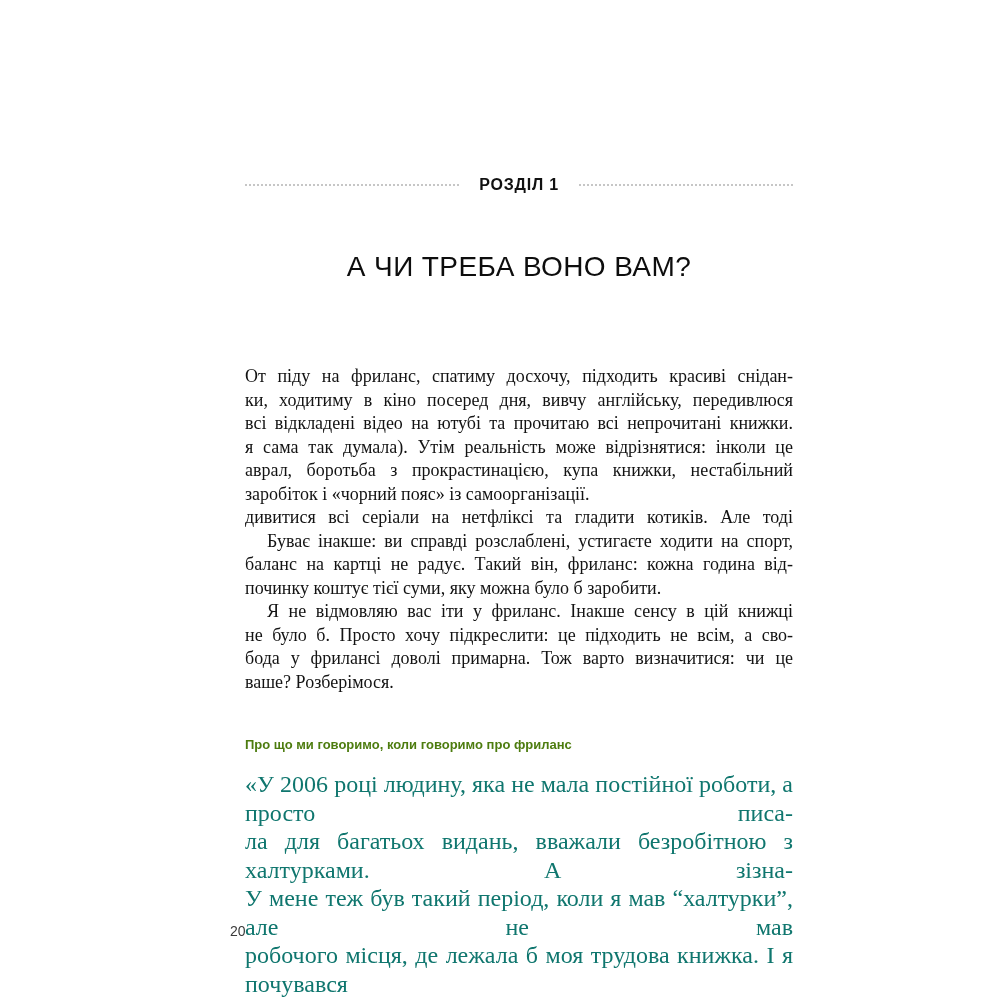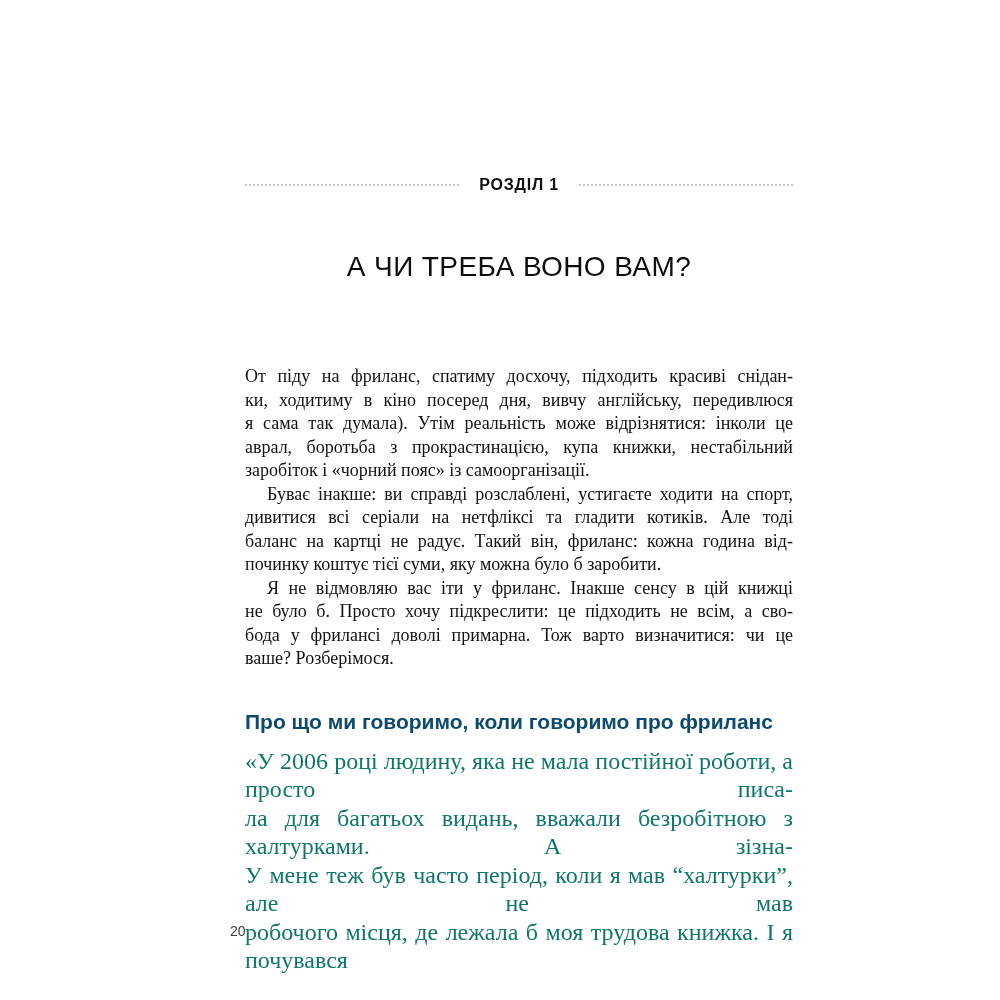"всі відкладені відео на ютубі" div.line { html: none -> <div>всі відкладені відео на ютубі та прочитаю всі непрочитані книжки.</div> }
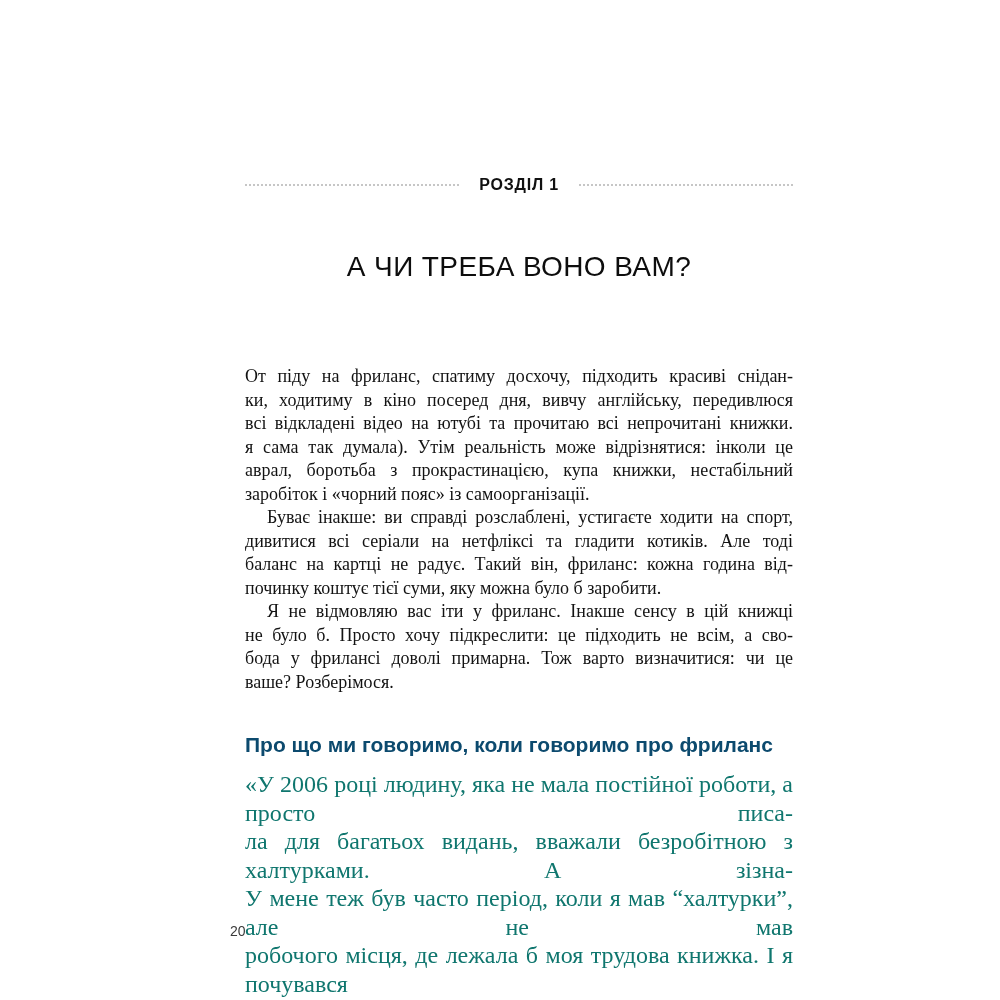"Буває інакше: ви справді розслаблені," div.line { order: before "дивитися всі серіали на нетфліксі" -> after "дивитися всі серіали на нетфліксі" }
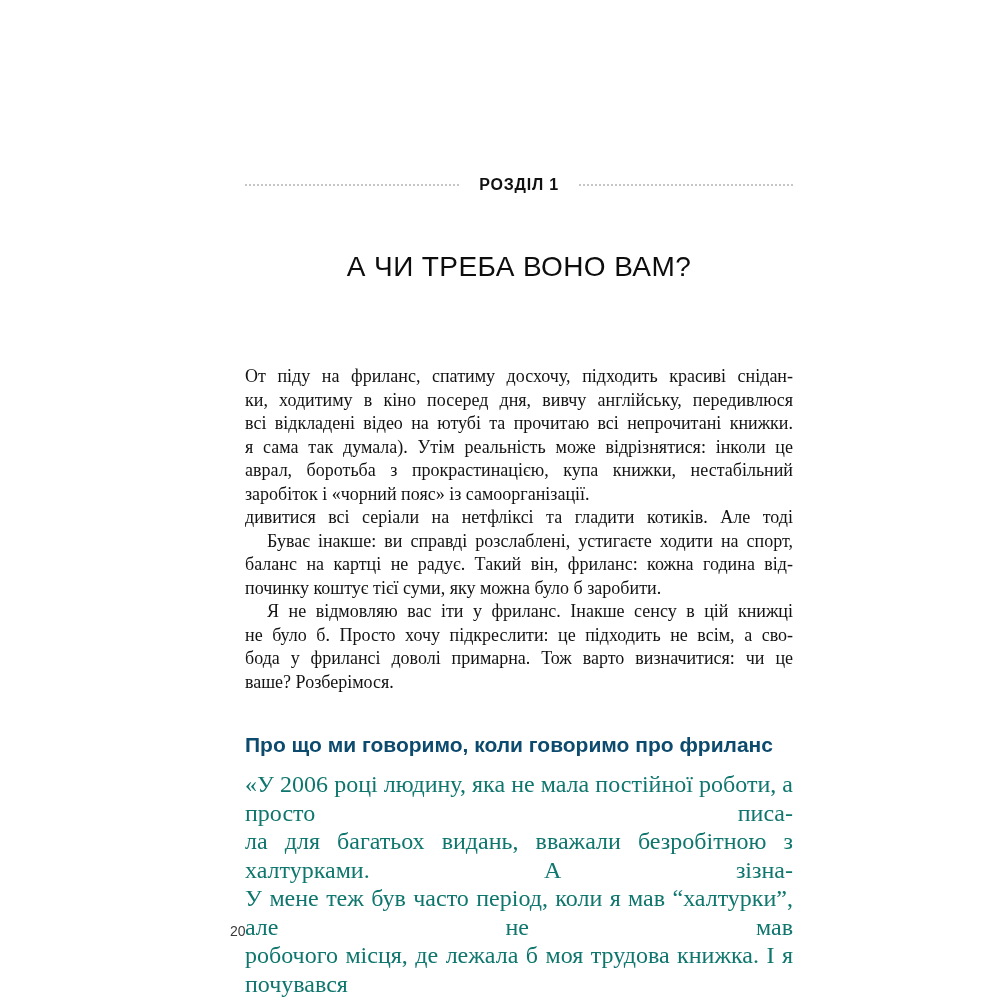"Про що ми говоримо, коли" .subheading { color: #0c4a6e -> #4d7c0f; font-size: 21px -> 13px }
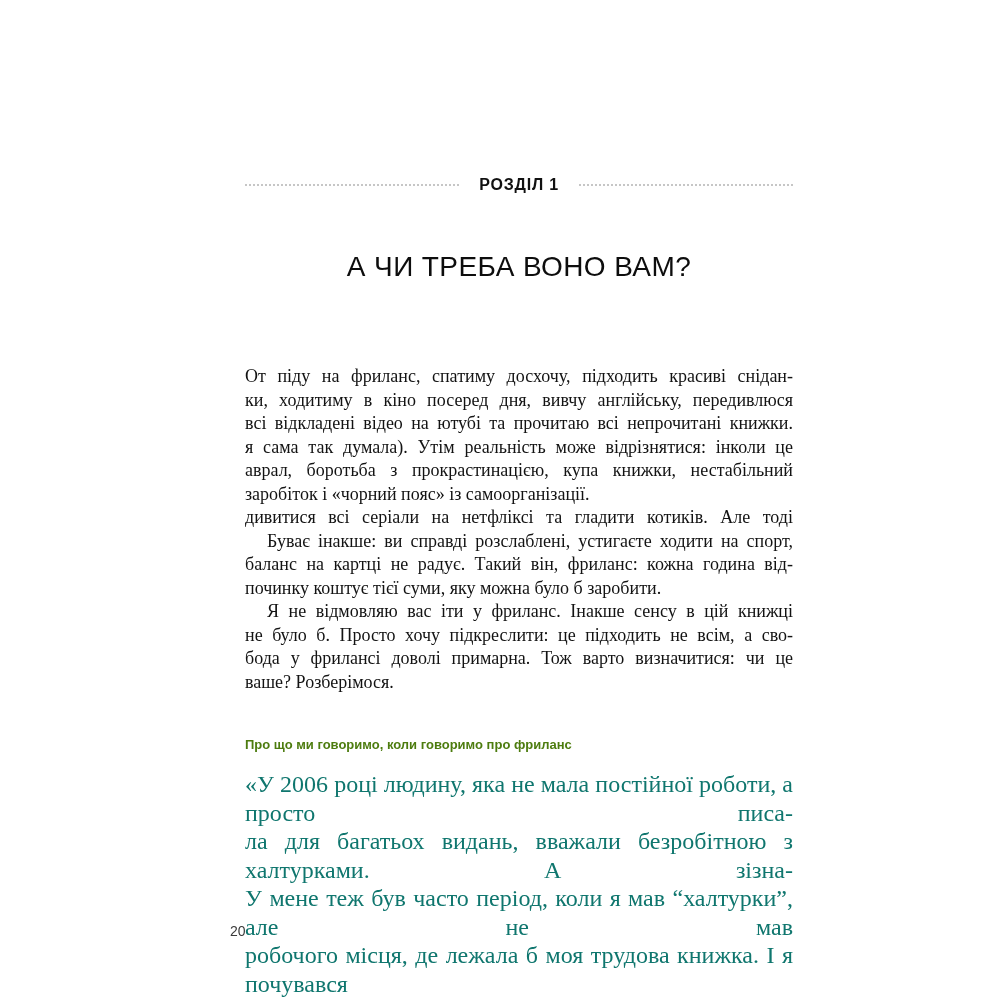"У мене теж був часто" div.line { text: часто -> такий }
